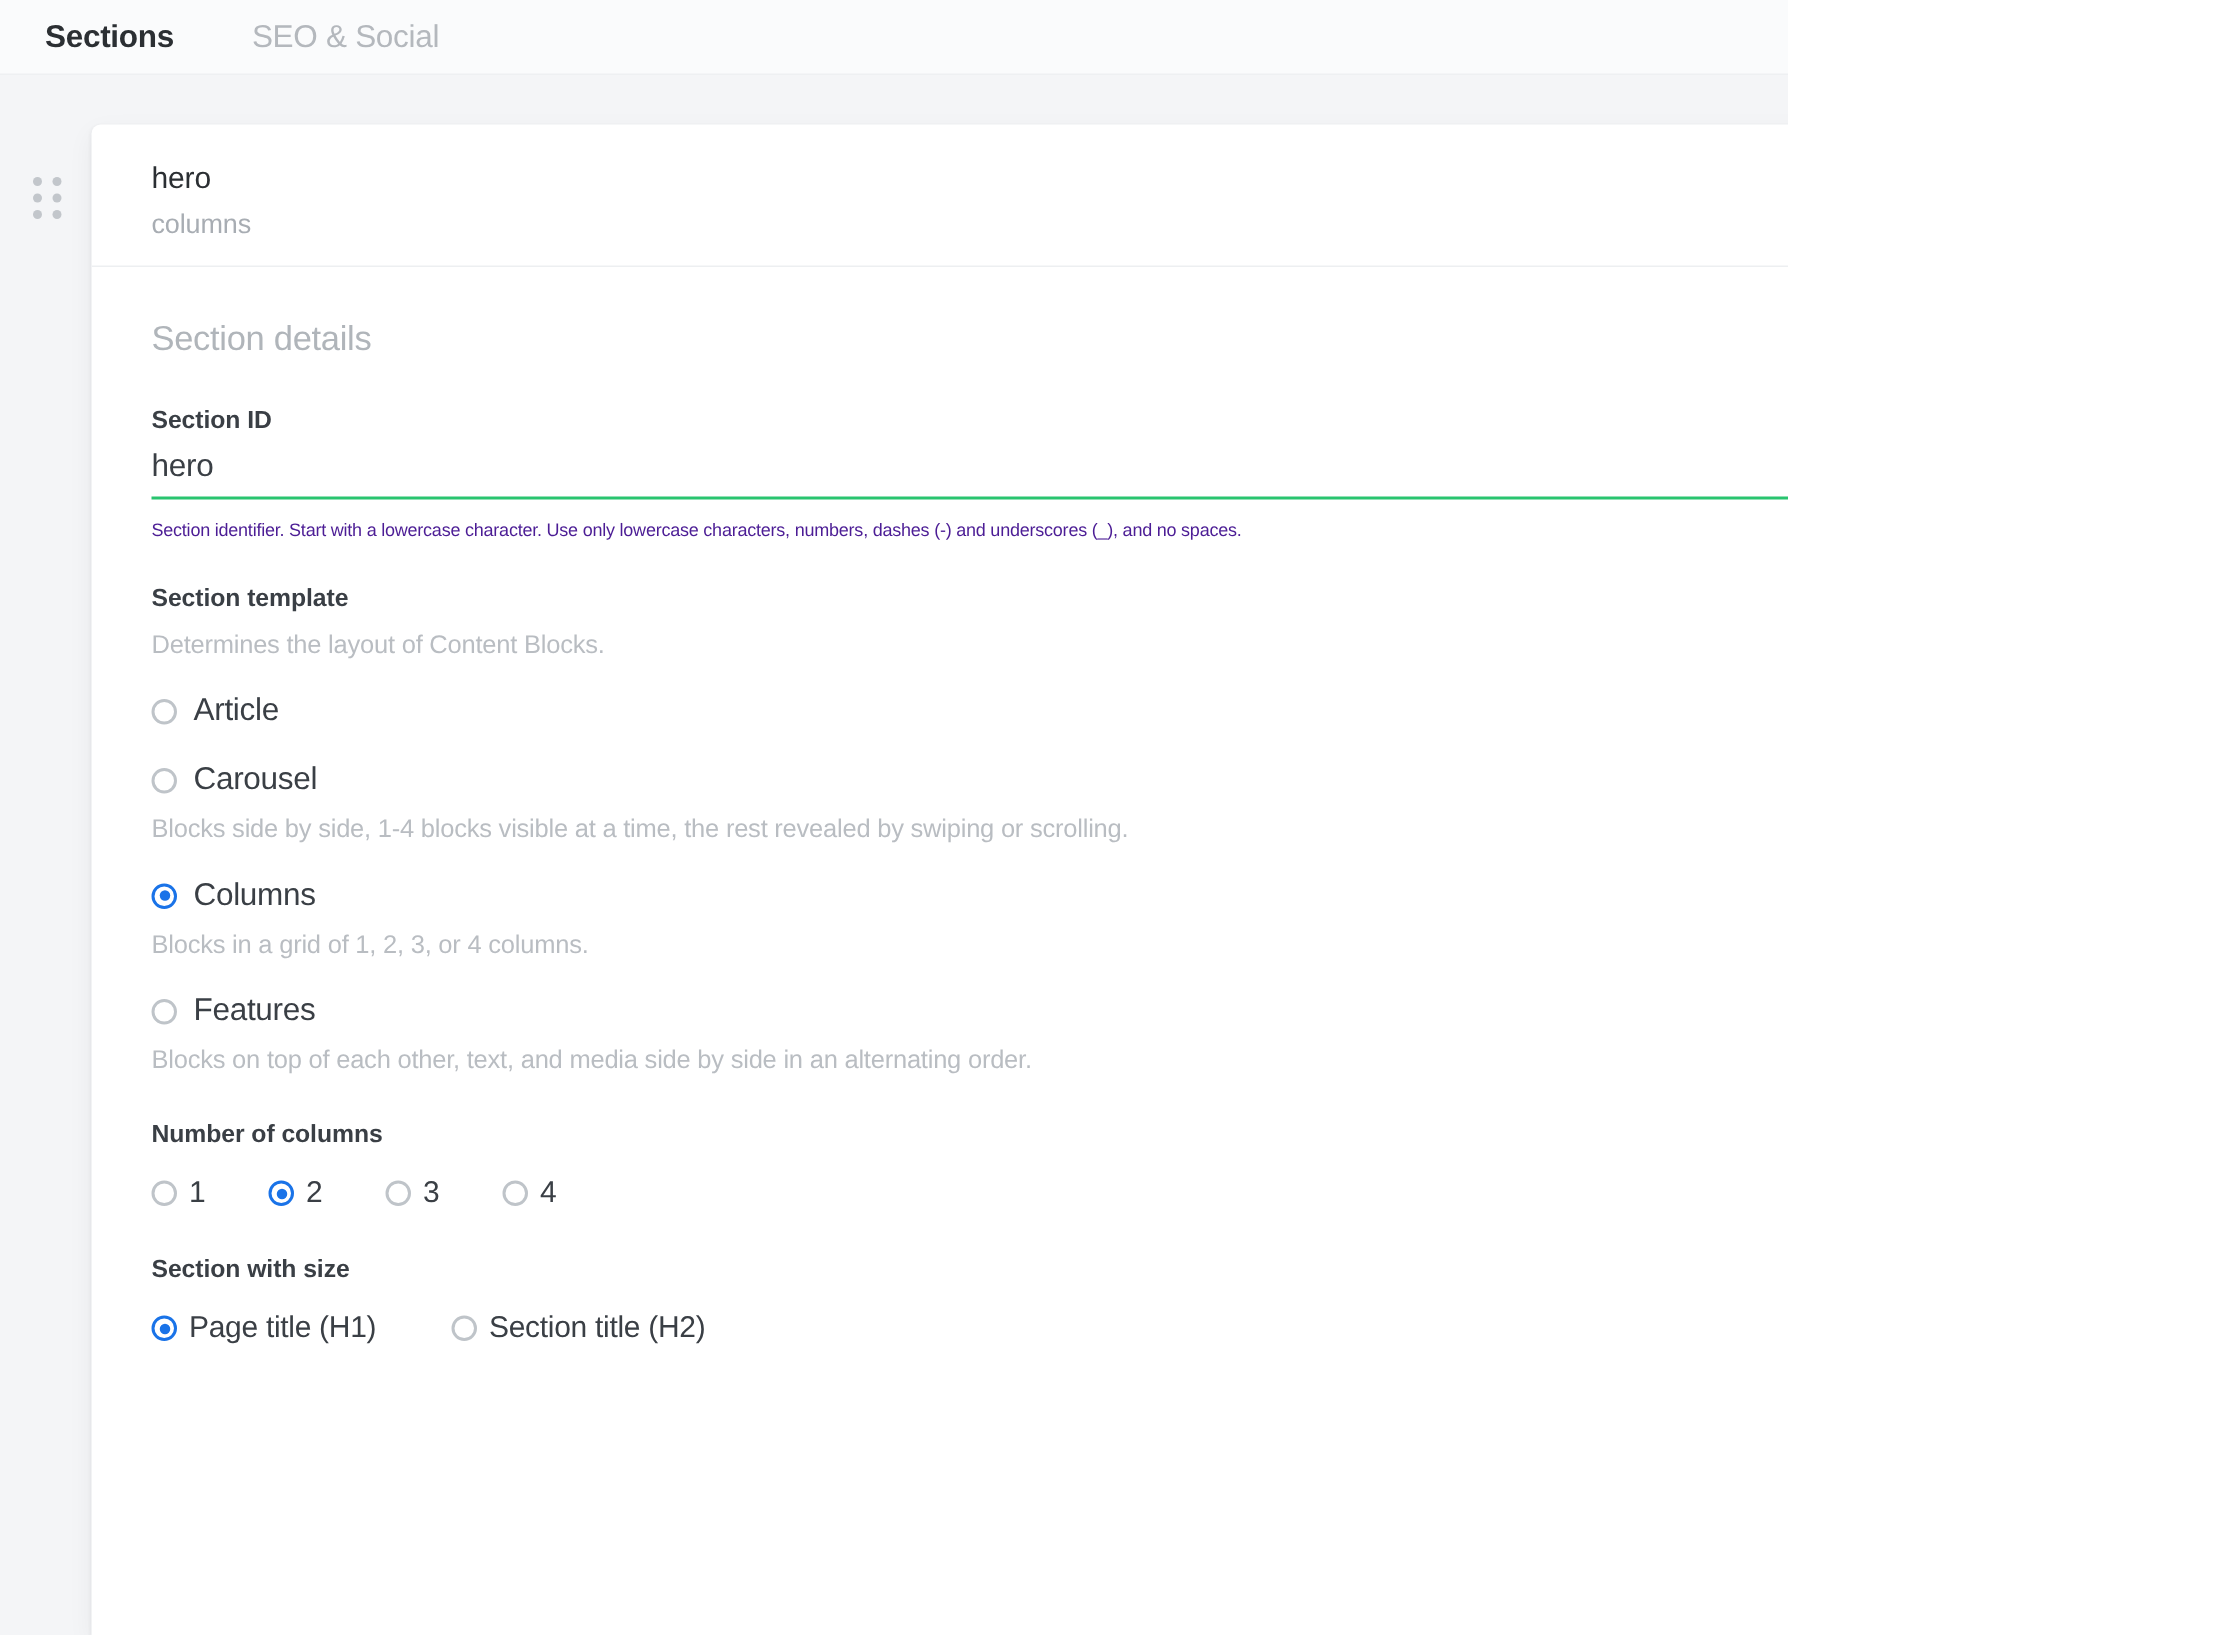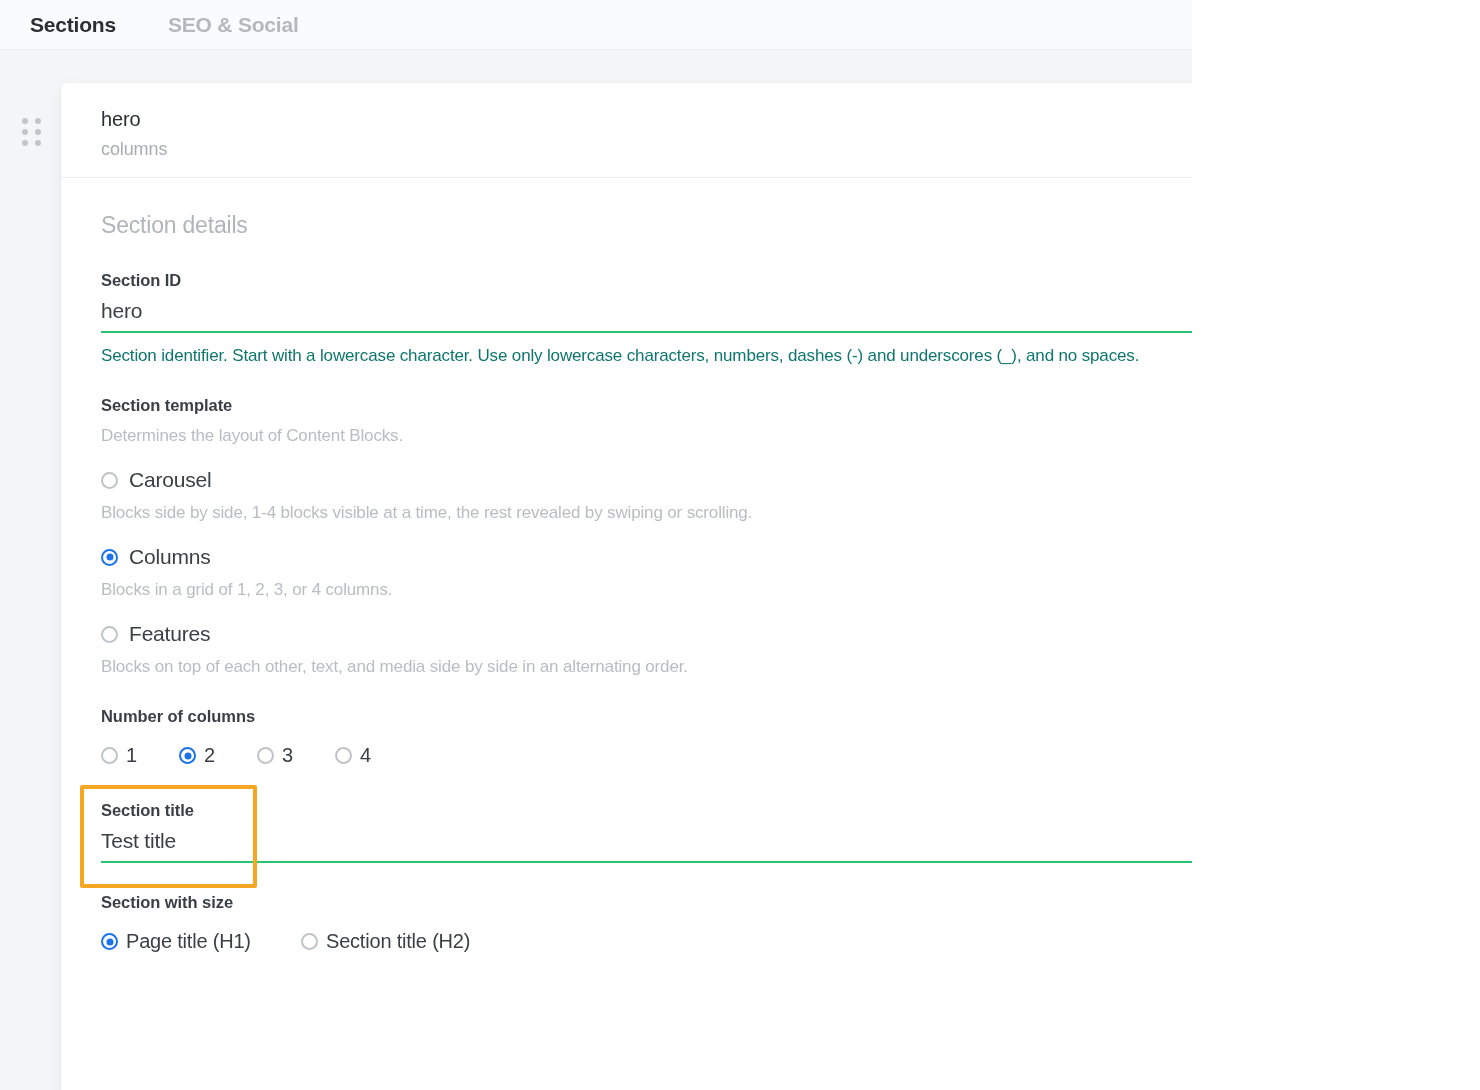"SEO & Social" .tab.inactive { font-weight: 700 -> 400 }
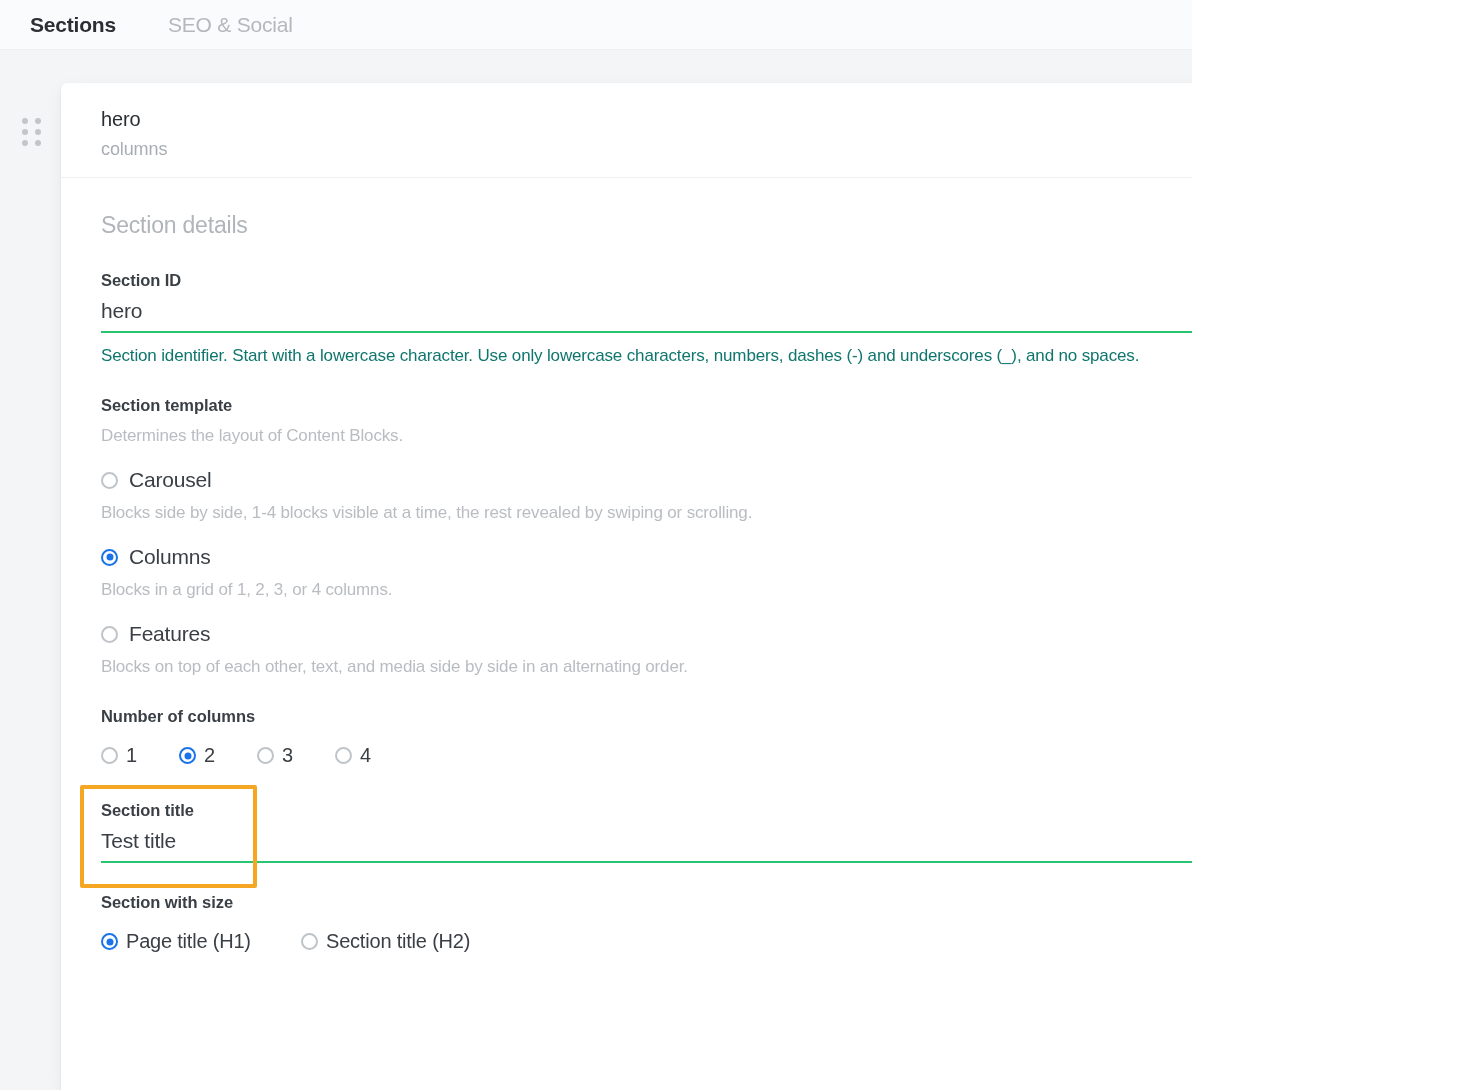"Section identifier. Start with a" .helper { color: #0f766e -> #4c1d95; font-size: 17px -> 12px }
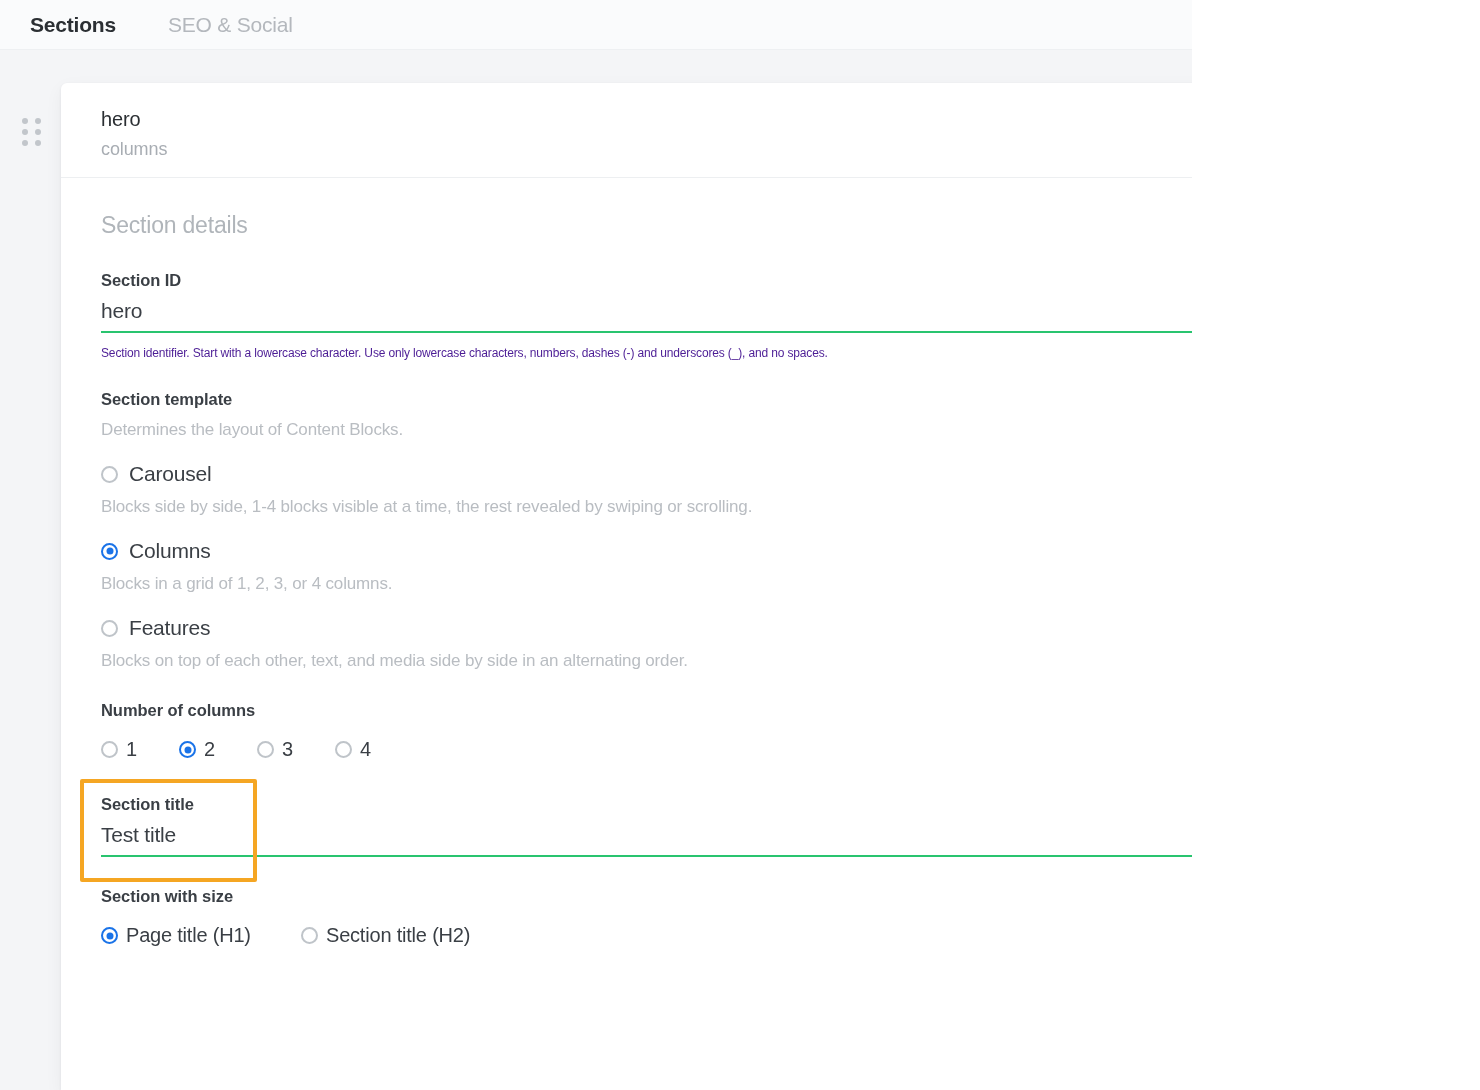"Article" div.radio-row { html: none -> <div> <span></span> <span>Article</span> </div> }
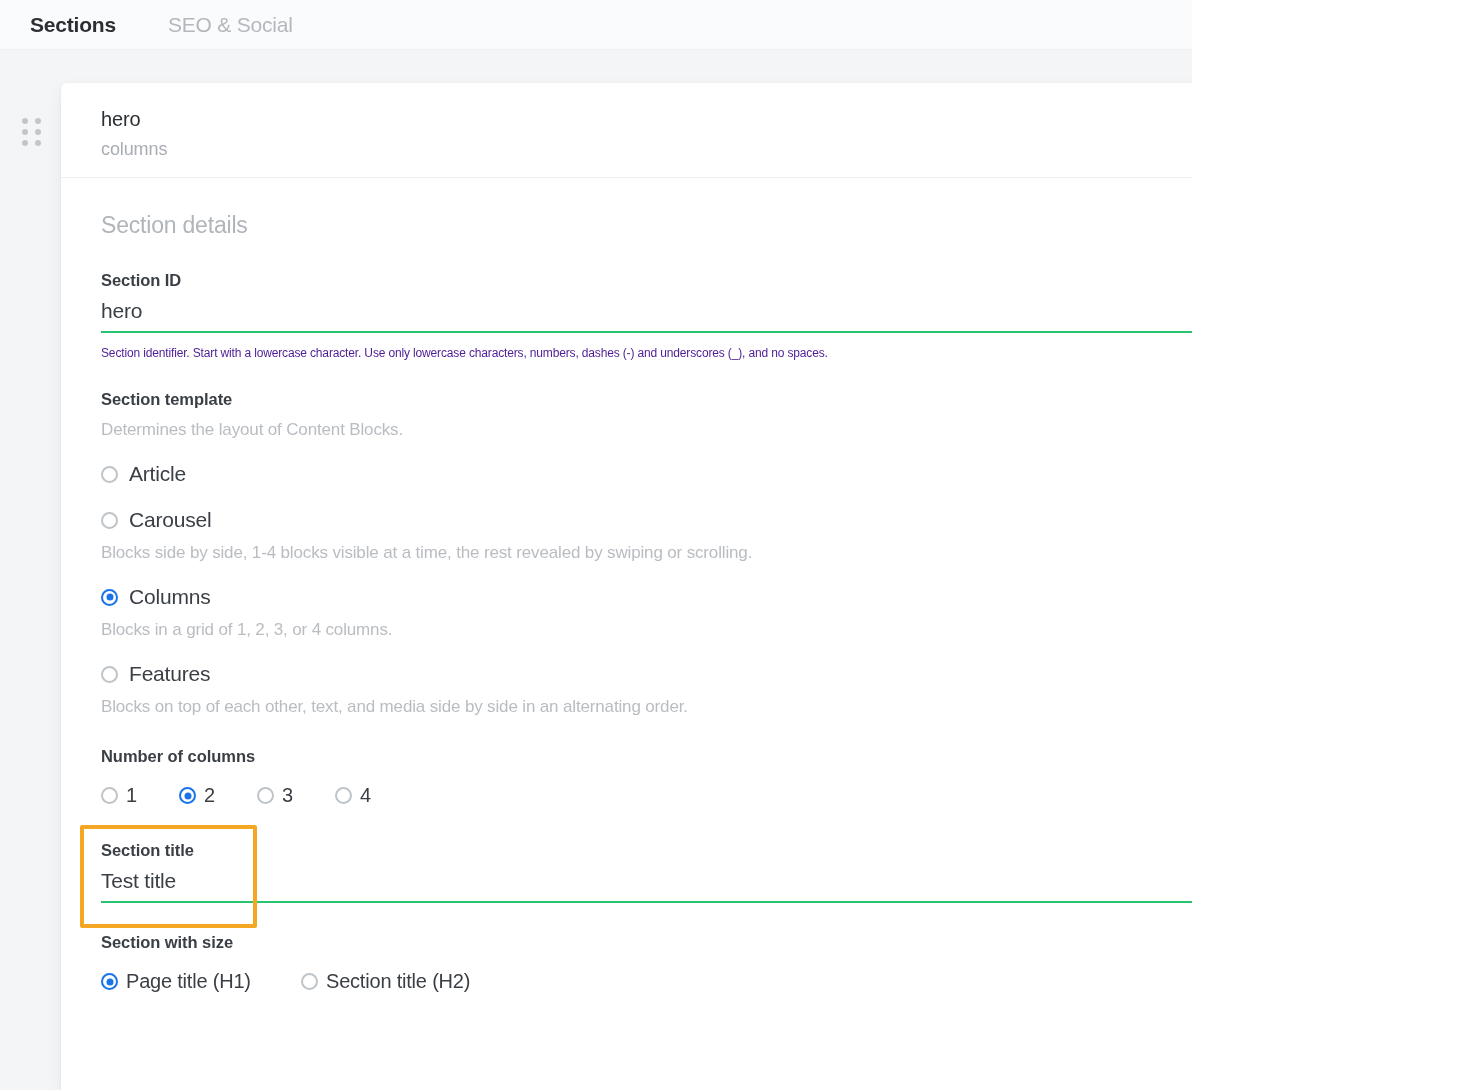"Section title" div.annot-wrap { html: <div> <div></div> <div>Section title</div> <input> </div> -> none }
